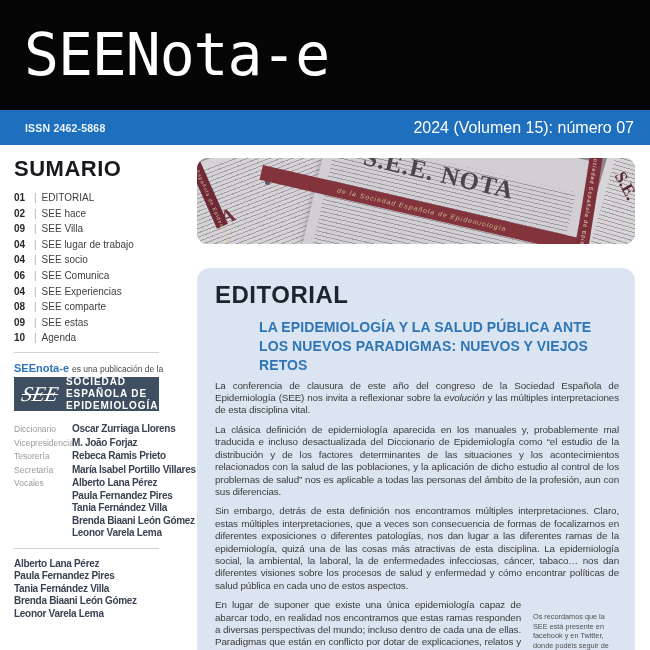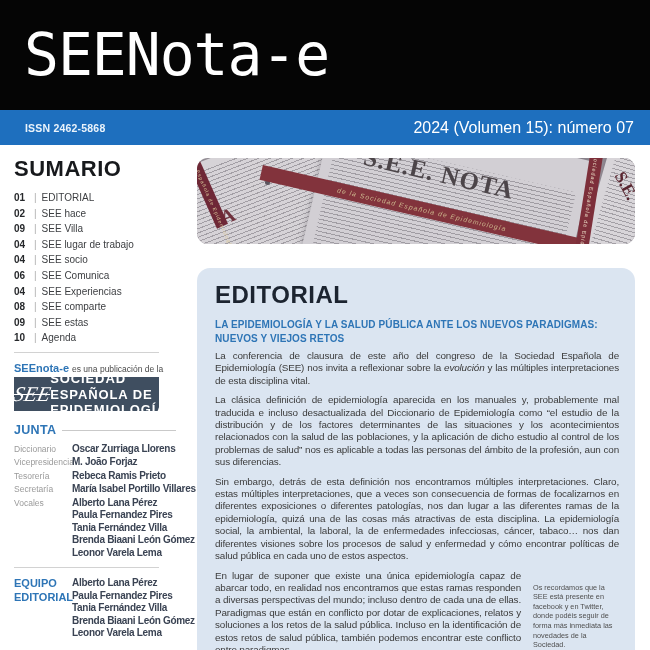"LA EPIDEMIOLOGÍA Y LA SALUD" .ed-title { font-size: 10px -> 14px; margin-left: none -> 44px }
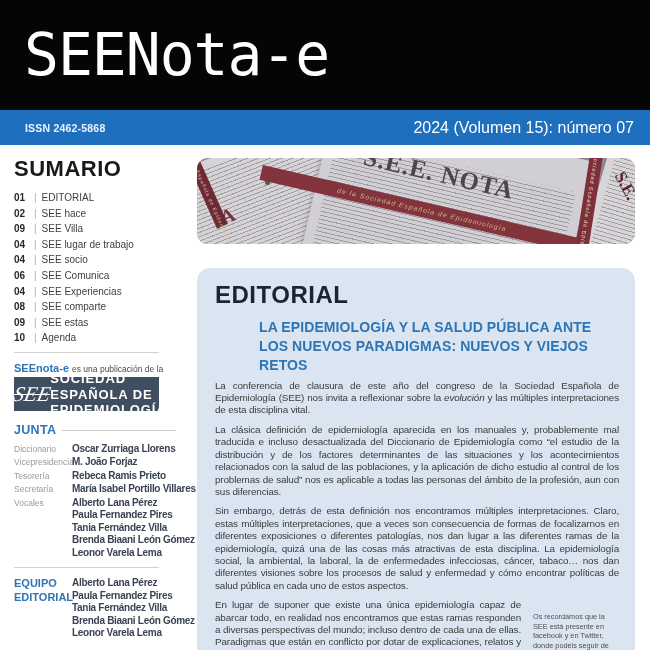"SOCIEDAD" .see-text { font-size: 13px -> 10px }
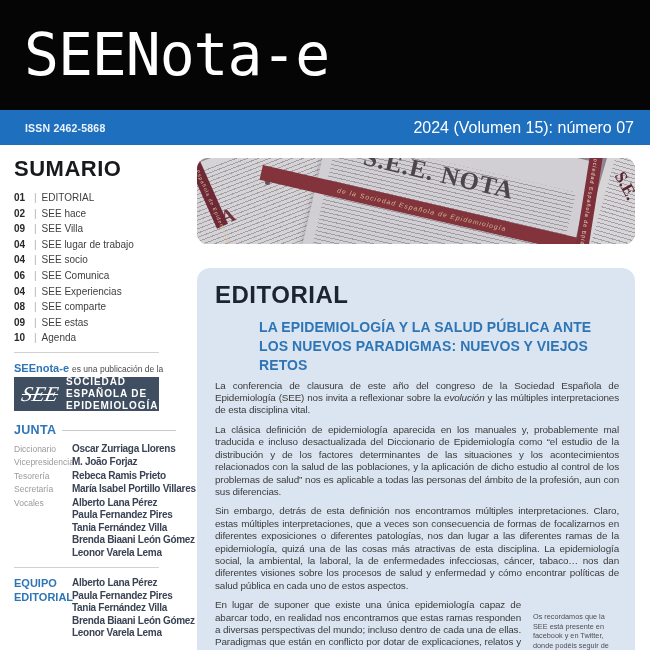"JUNTA" div.side-head { html: <div> <span>JUNTA</span> <span></span> </div> -> none }
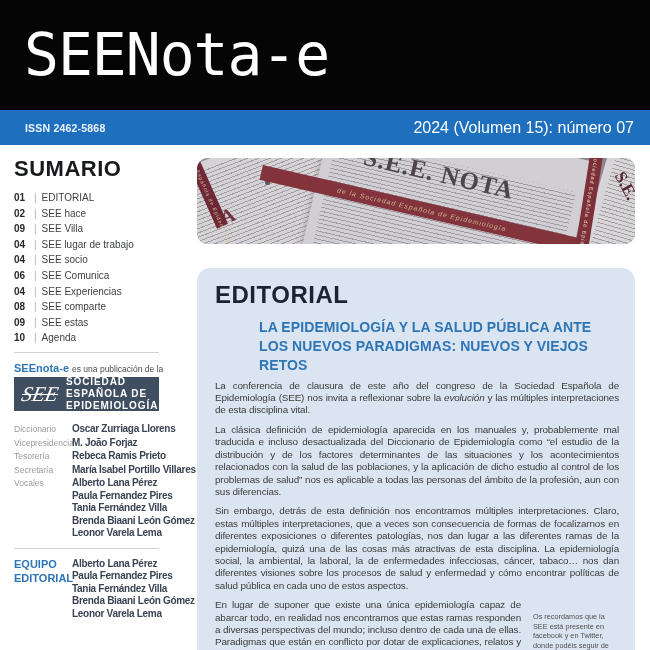"EQUIPO EDITORIAL" div.t2 { html: <div>EQUIPO EDITORIAL</div> -> none }
